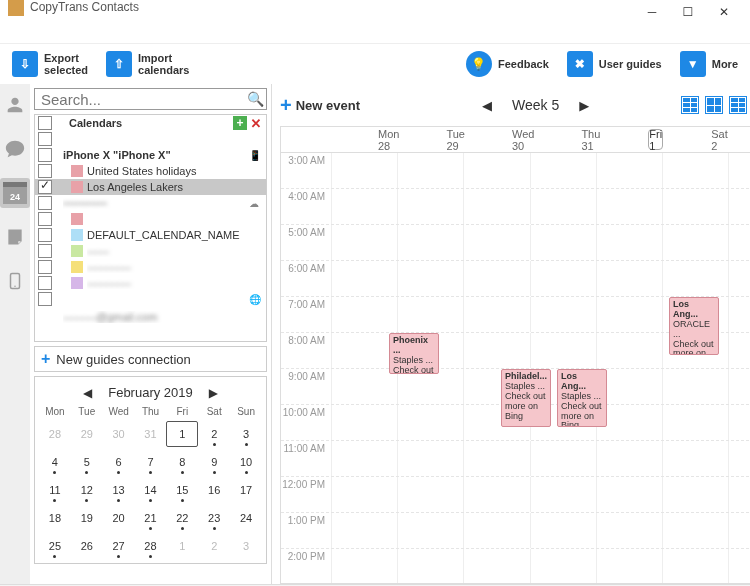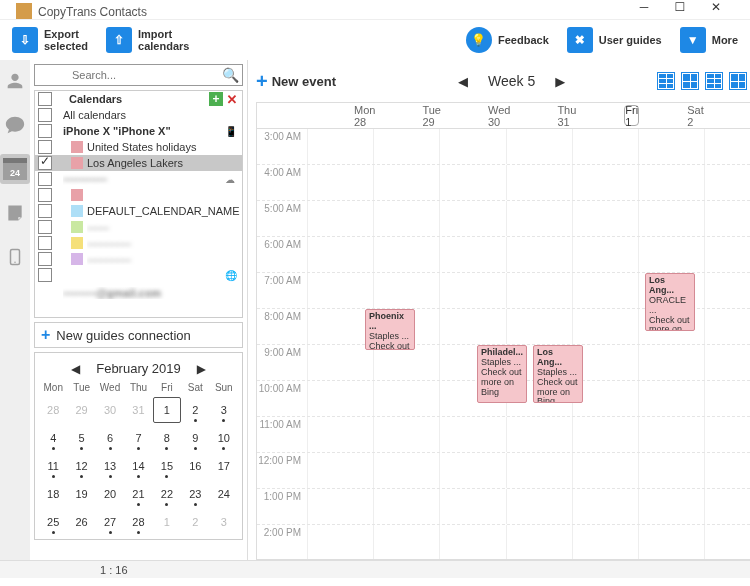"CopyTrans Contacts" .titlebar { align-items: flex-end -> flex-start; height: 20px -> 44px; padding: 0 16px -> 0 8px }
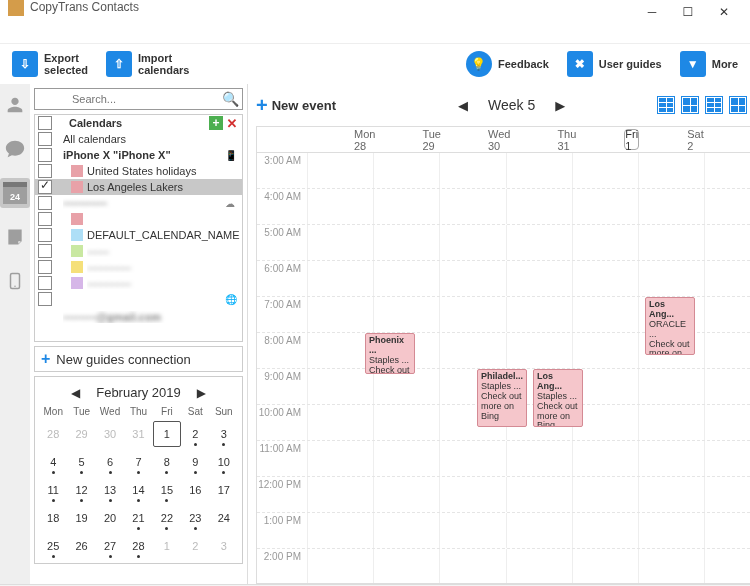"Search..." .search input { font-size: 11px -> 15px; margin-left: 31px -> none }
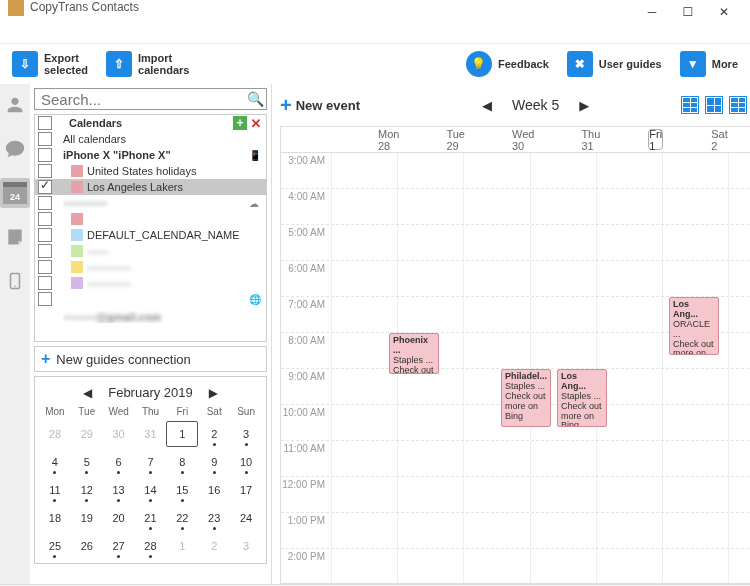"All calendars" div.txt { html: <div>All calendars</div> -> none }
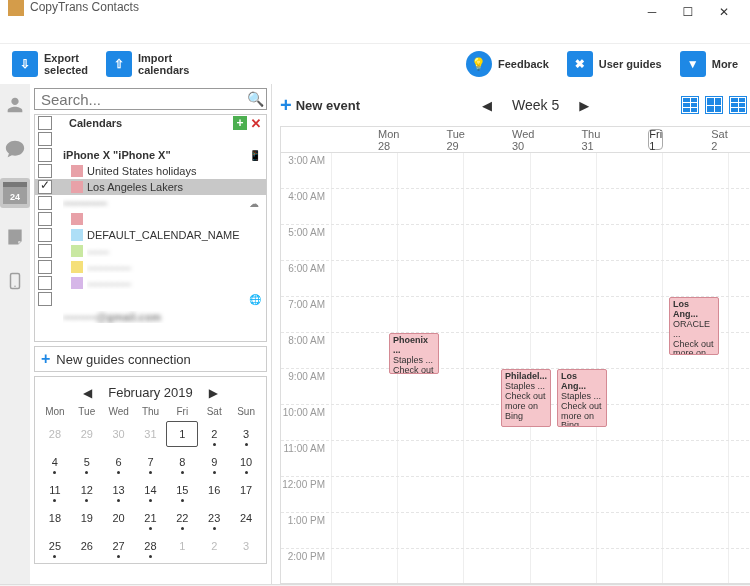"———@gmail.com" div.txt { font-weight: bold -> normal }
